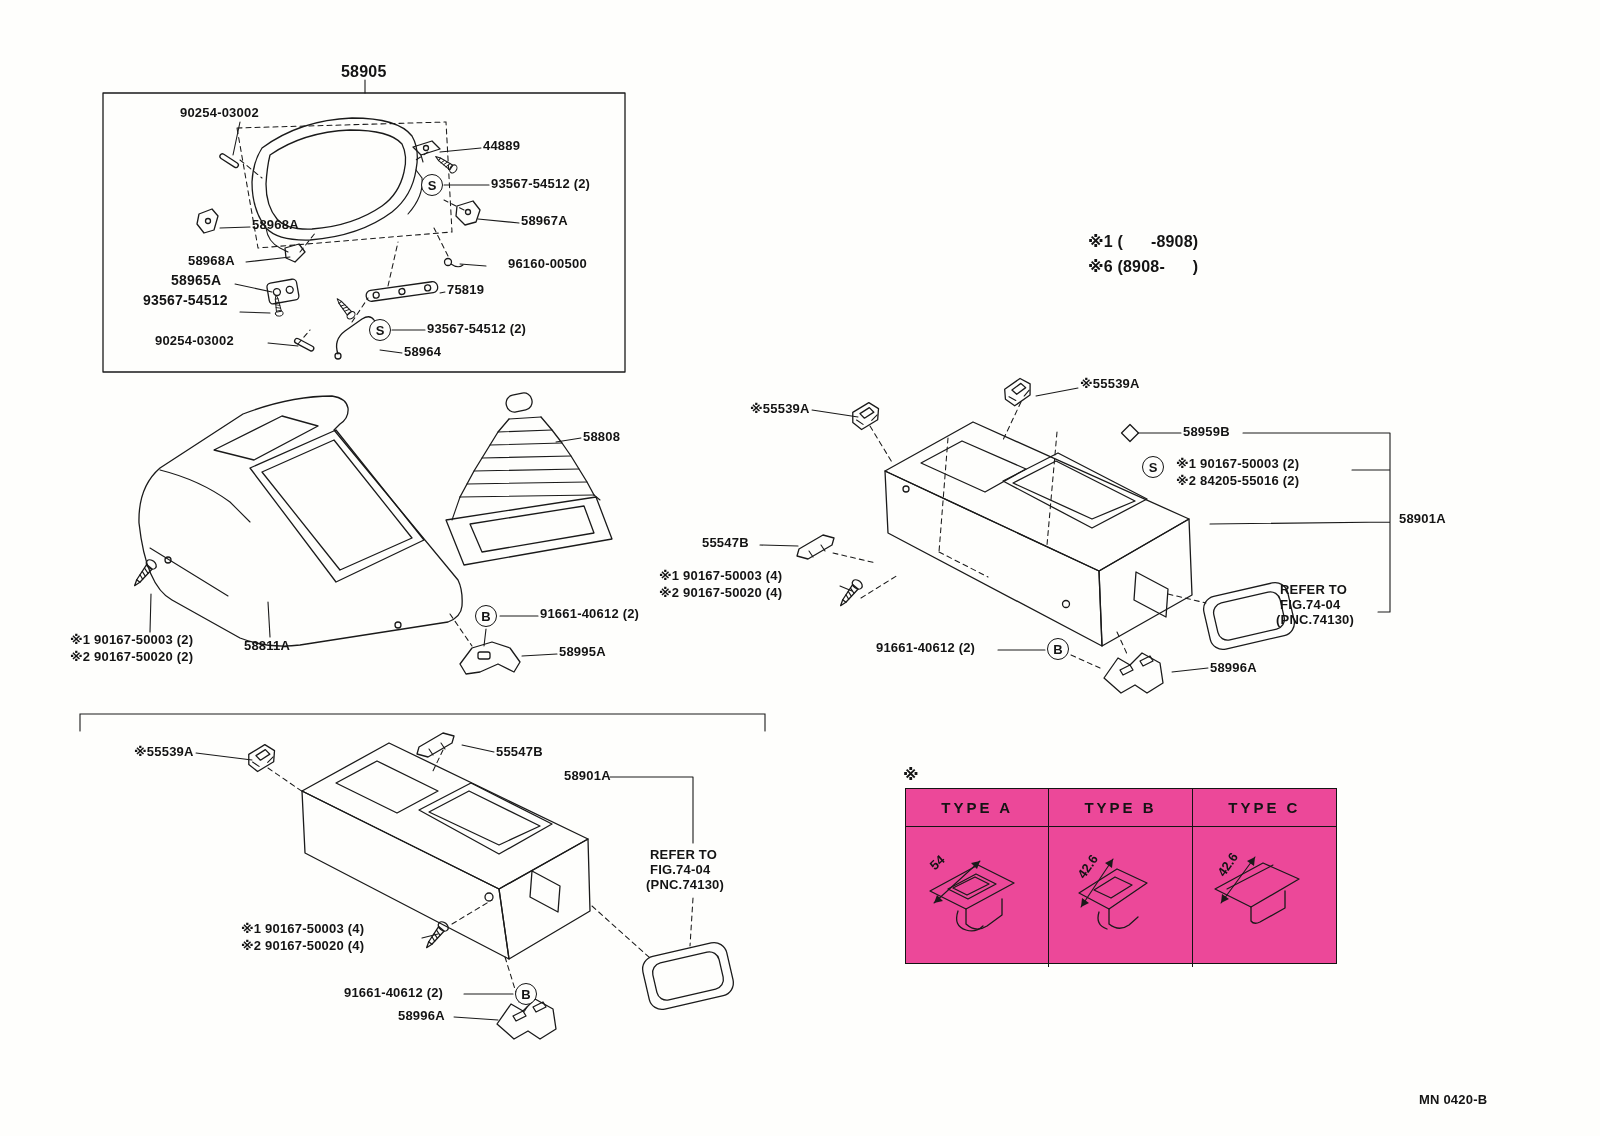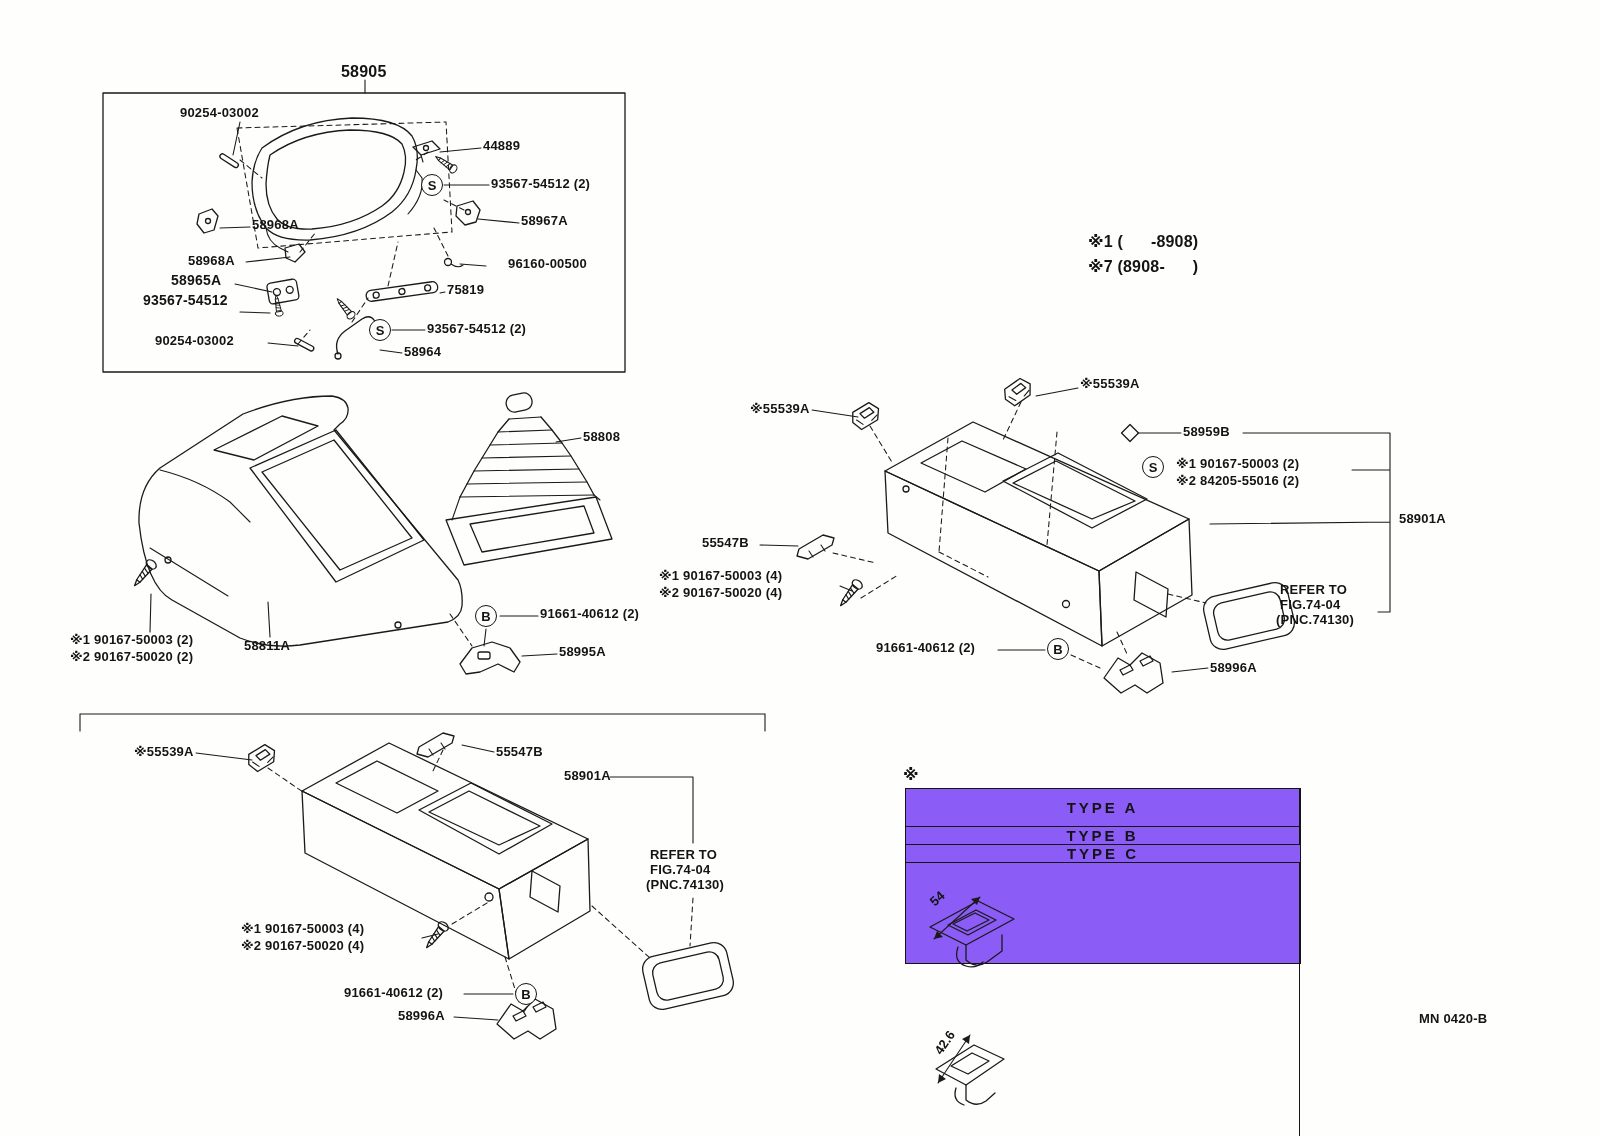"※7 (8908- )" div.lbl { text: 7 -> 6 }
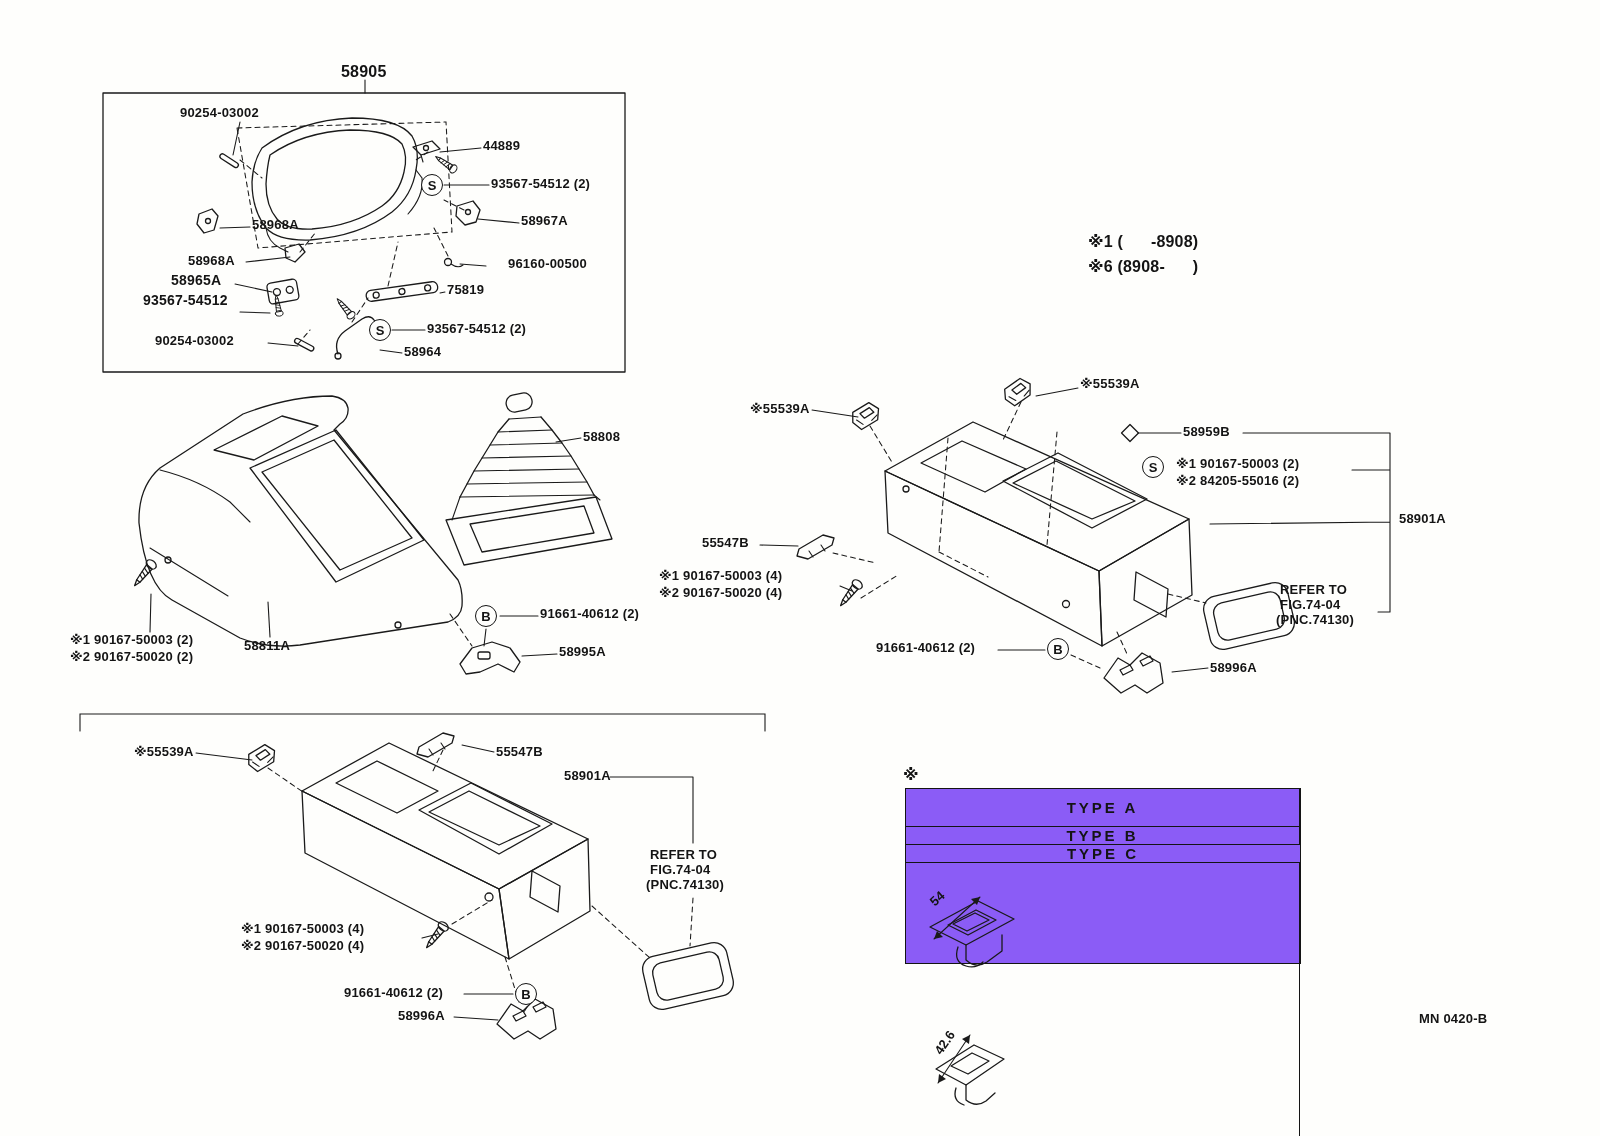"TYPE A" .type-table { background: #8b5cf6 -> #ec4899; grid-template-columns: 1fr -> 1fr 1fr 1fr; width: 396px -> 432px }
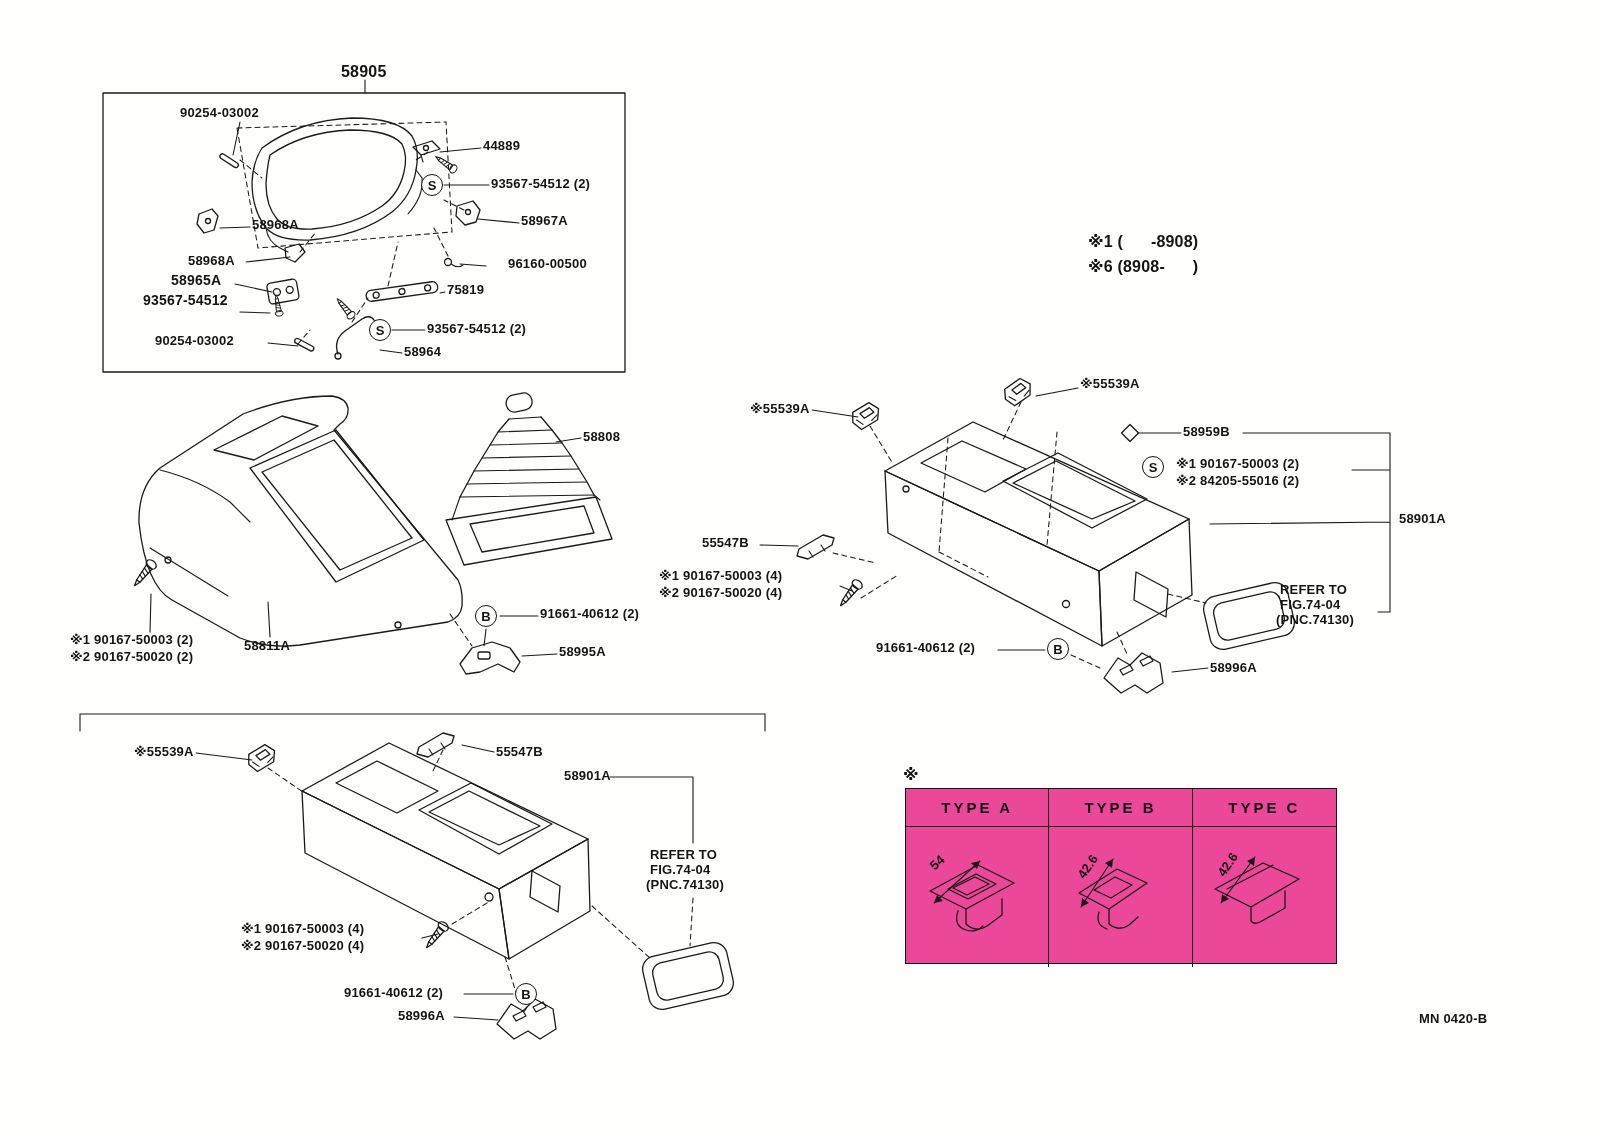"MN 0420-B" div.lbl { top: 1012px -> 1093px }
